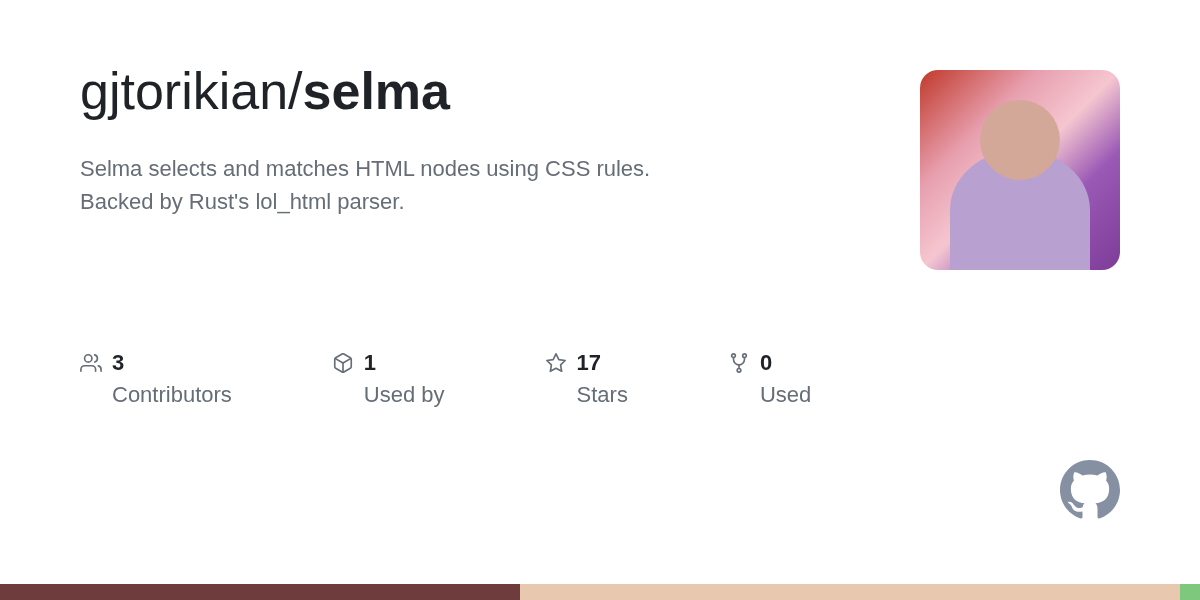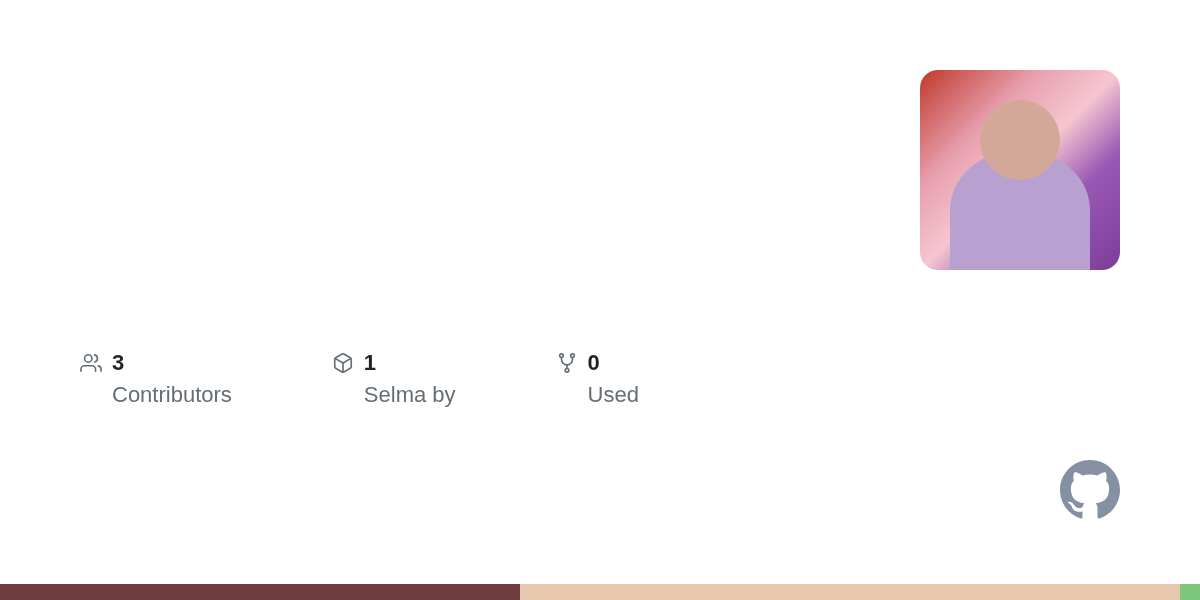"gjtorikian/selma" h1.repo-title { html: none -> <h1> <span>gjtorikian/</span><strong>selma</strong> </h1> }
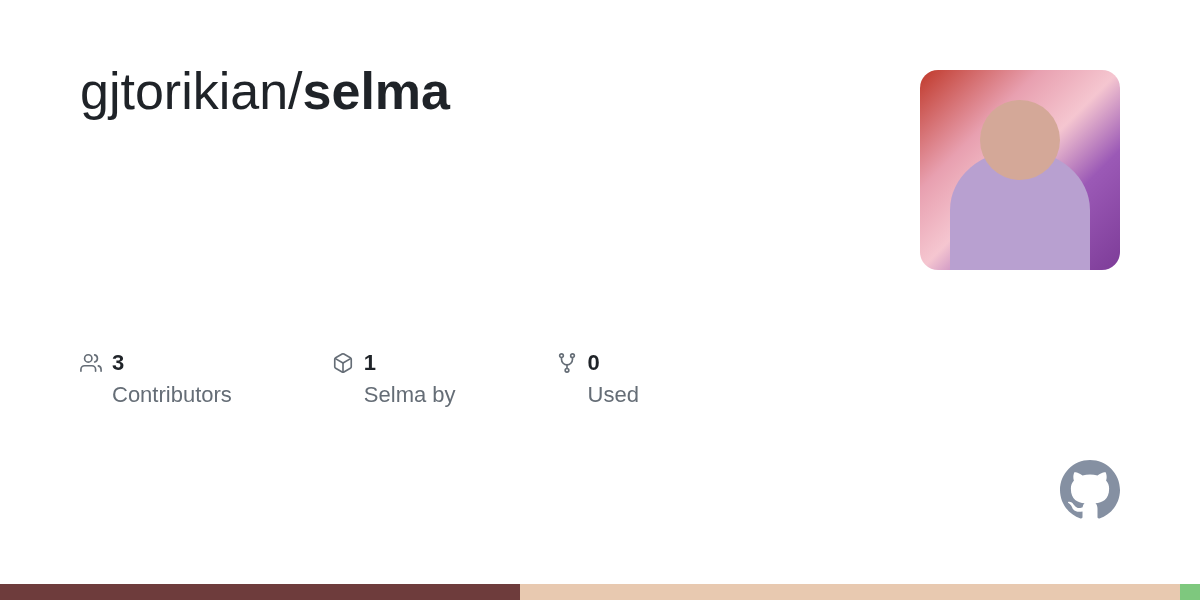"Selma selects and matches HTML" p.repo-description { html: none -> <p>Selma selects and matches HTML nodes using CSS rules. Backed by Rust's lol_html parser.</p> }
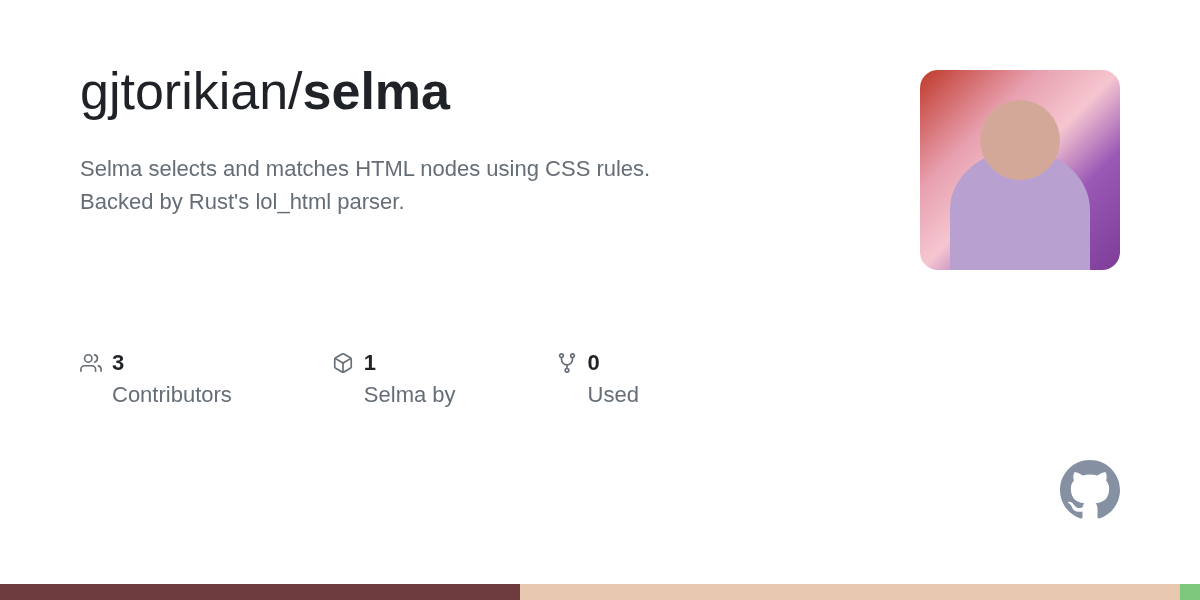"17" div.stat-item { html: none -> <div> <div> <span> <svg> <polygon></polygon> </svg> </span> <span>17</span> </div> <span>Stars</span> </div> }
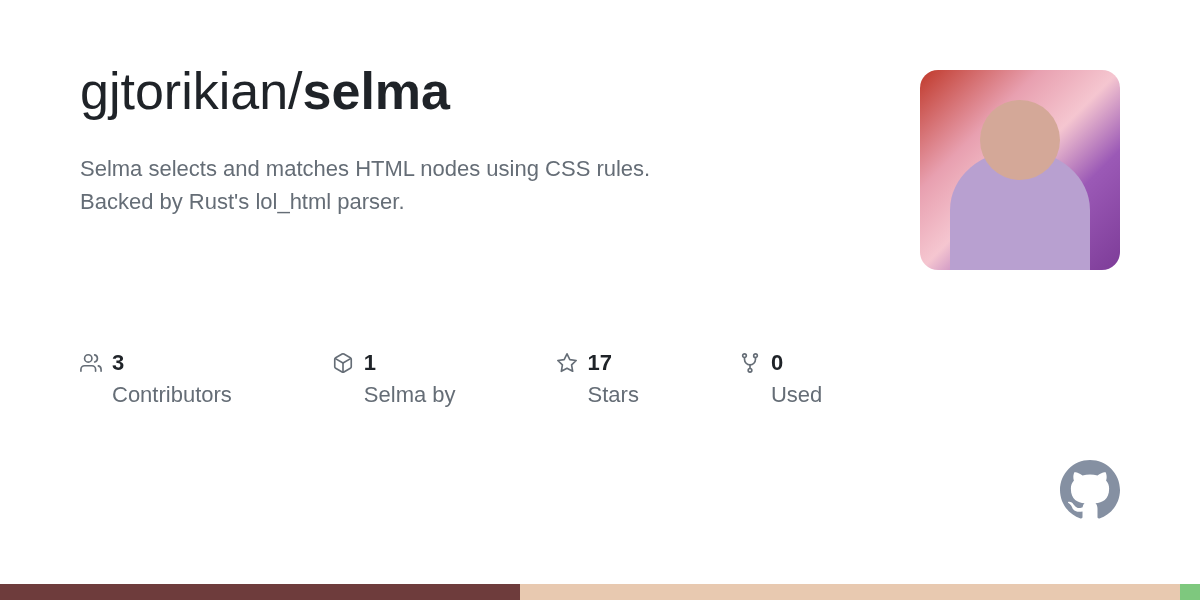"Selma by" span.stat-label { text: Selma -> Used }
